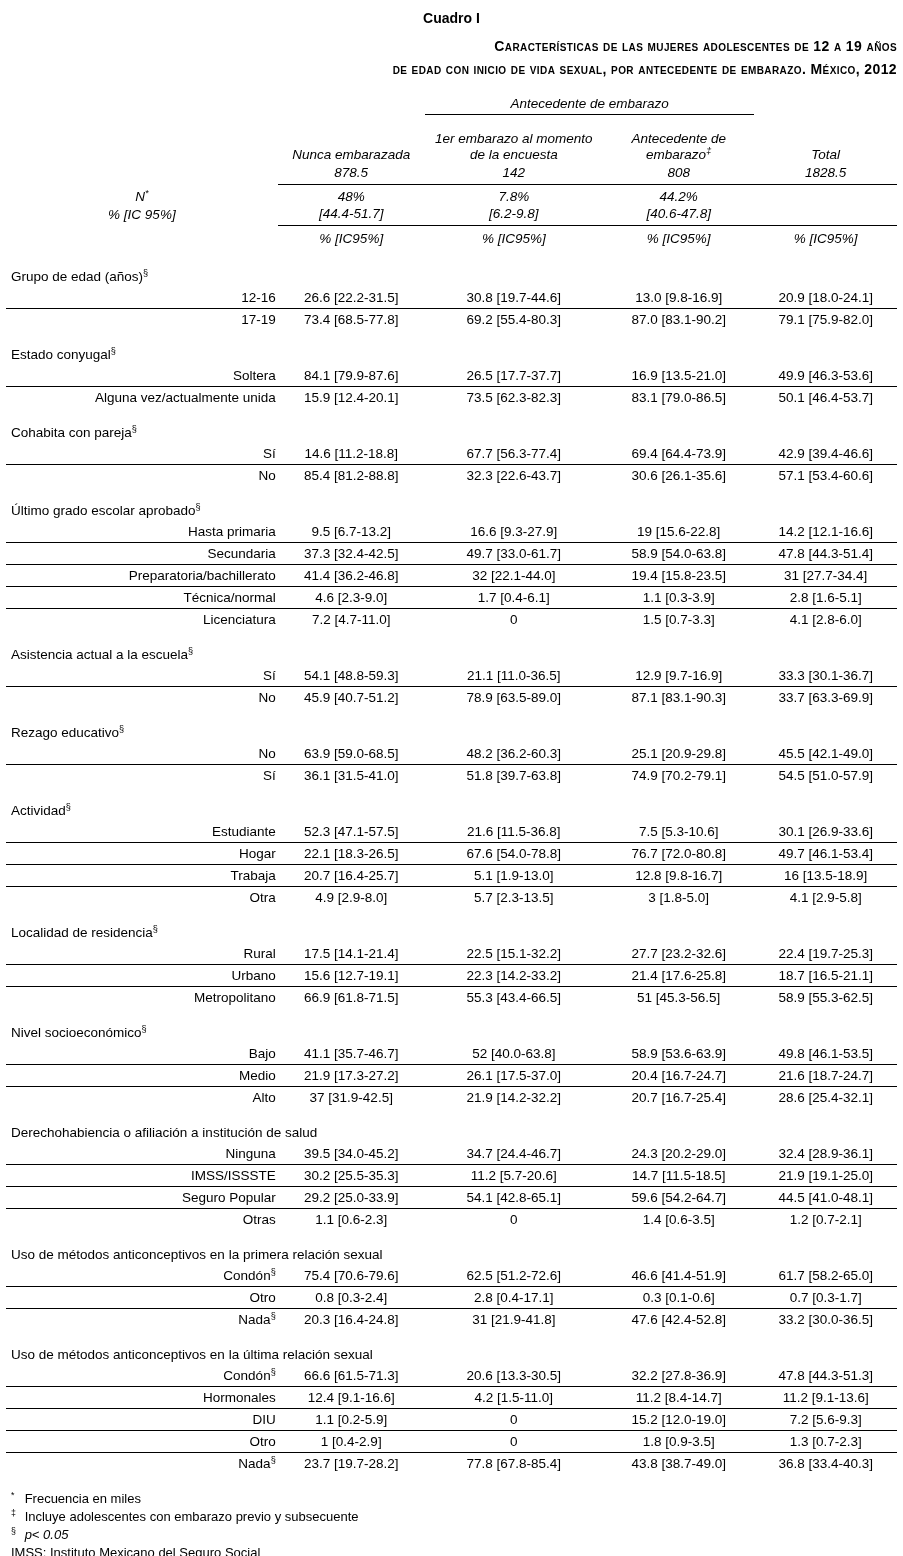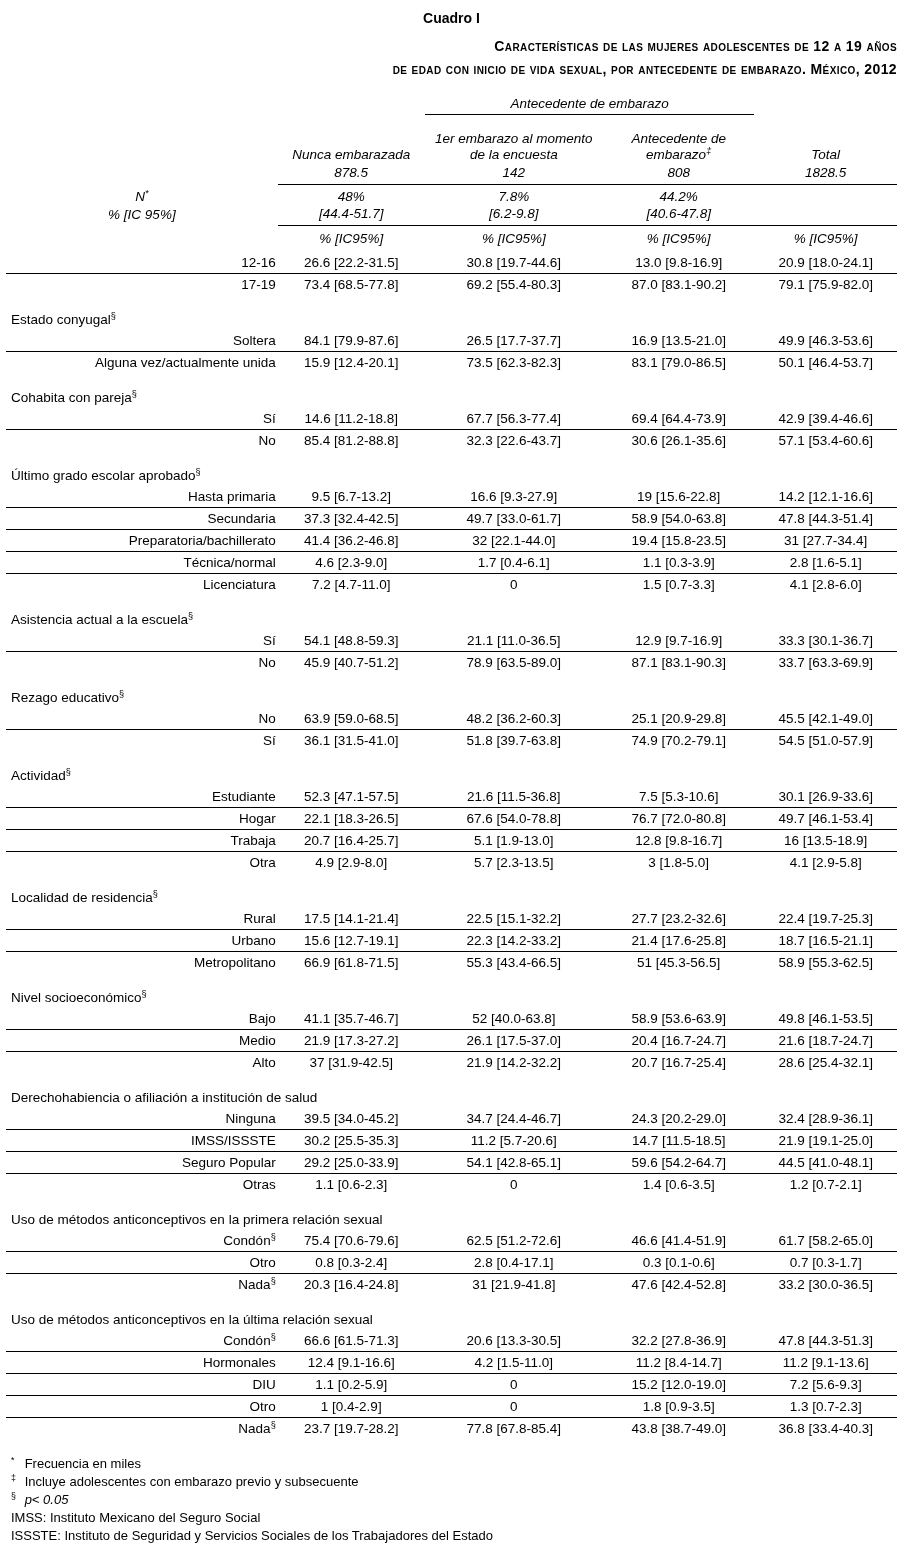"Grupo de edad (años)§" tr.section-header { html: none -> <tr> <td>Grupo de edad (años)<sup>§</sup></td> </tr> }
